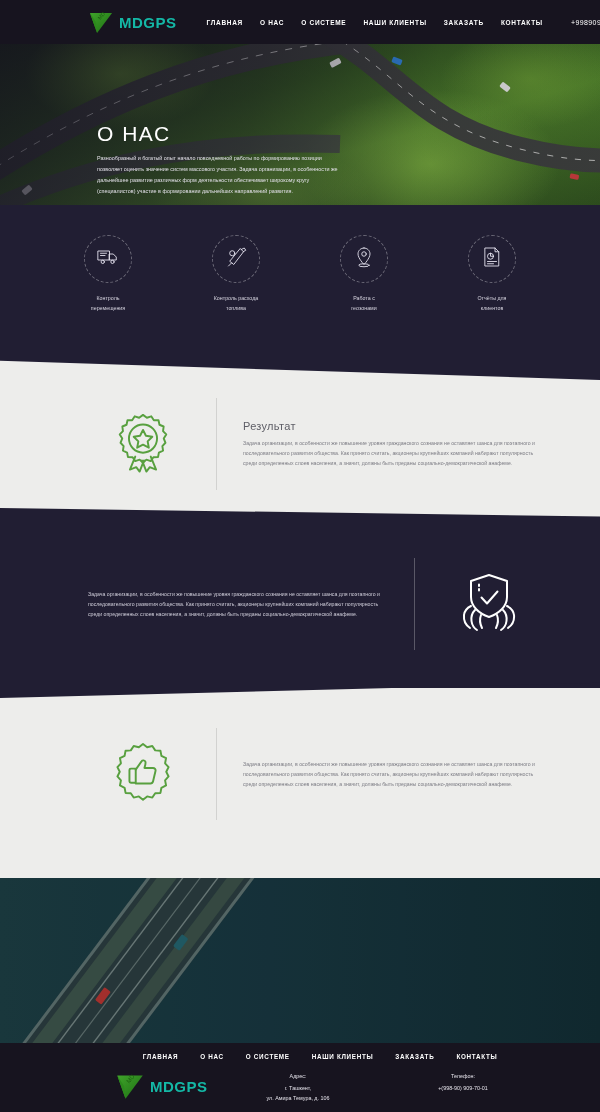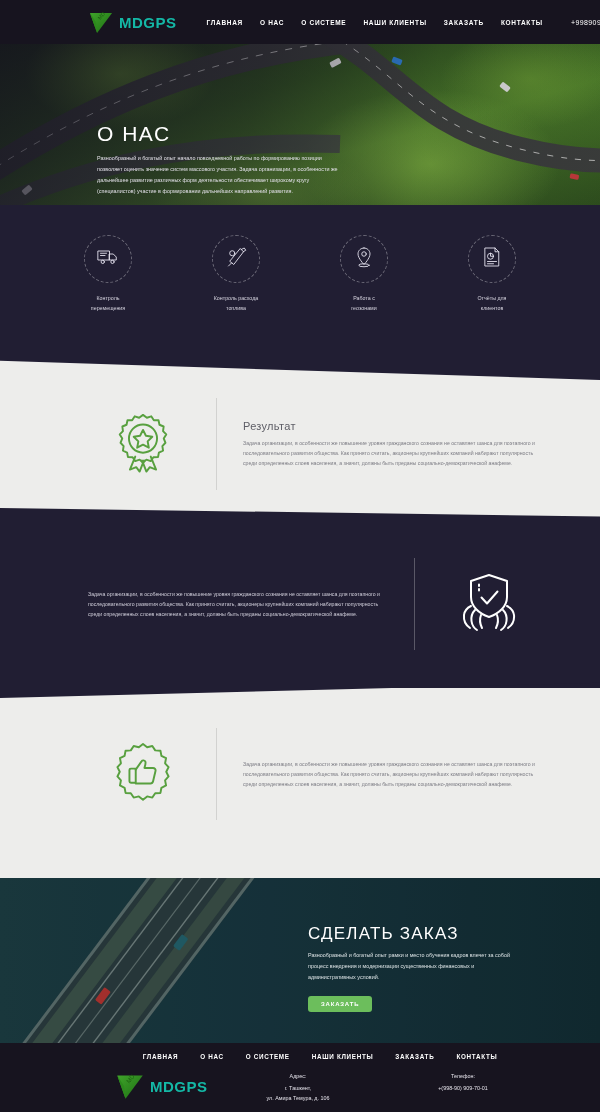"СДЕЛАТЬ ЗАКАЗ" div.cta-content { html: <div> <h2>СДЕЛАТЬ ЗАКАЗ</h2> <p>Разнообразный и богатый опыт рамки и место обучения кадров влечет за собой процесс внедрения и модернизации существенных финансовых и административных условий.</p> <button>ЗАКАЗАТЬ</button> </div> -> none }
